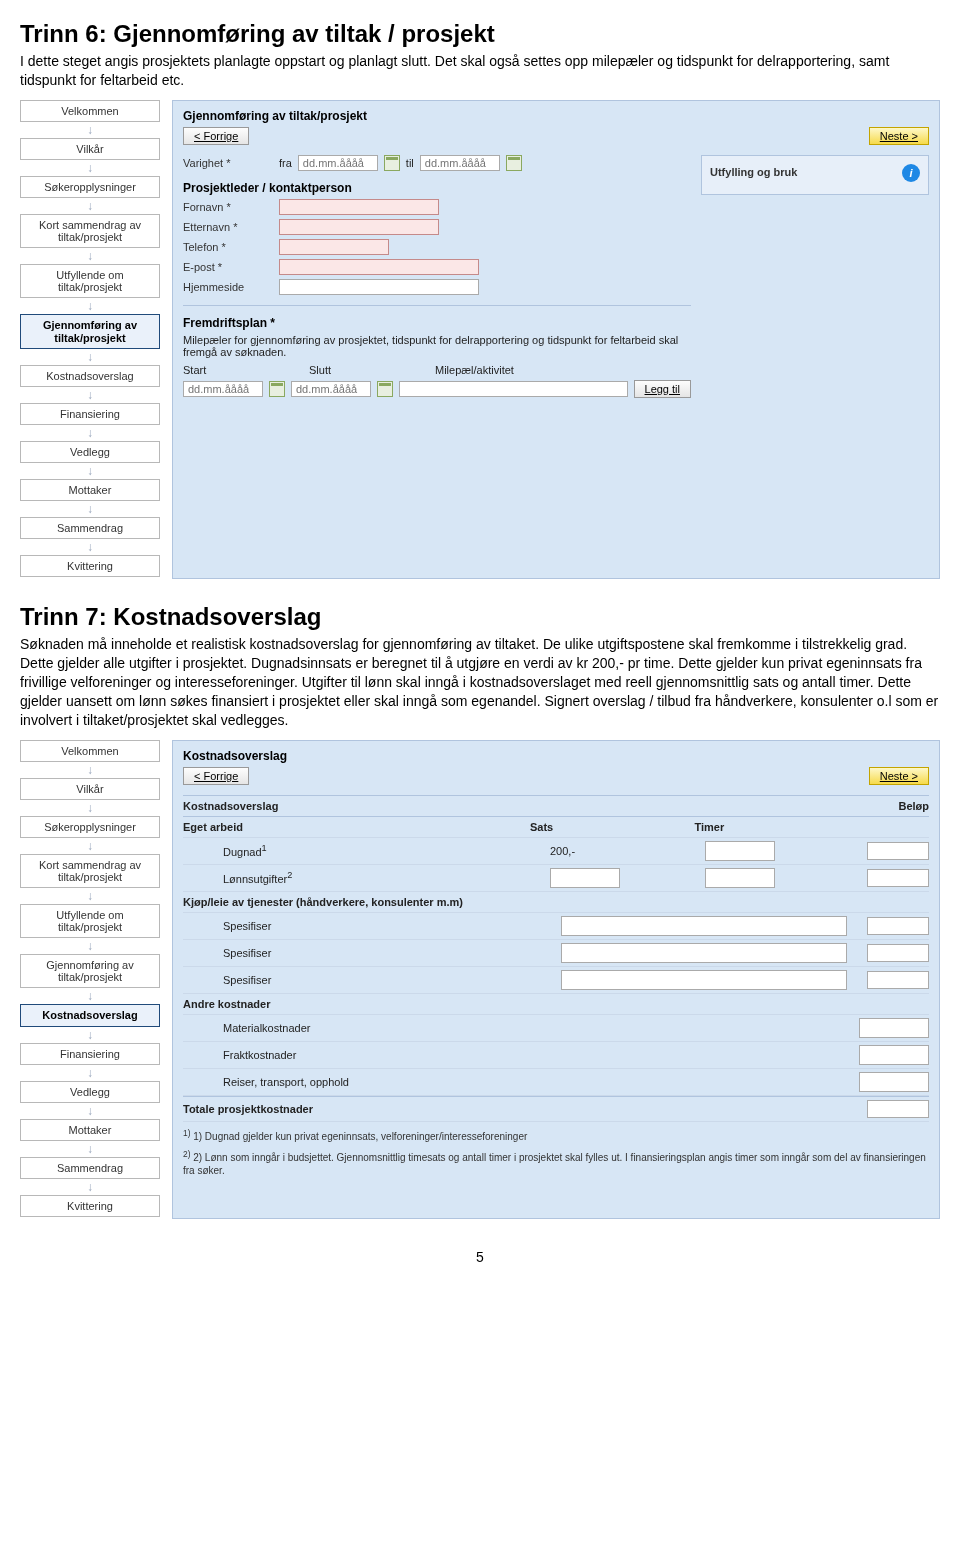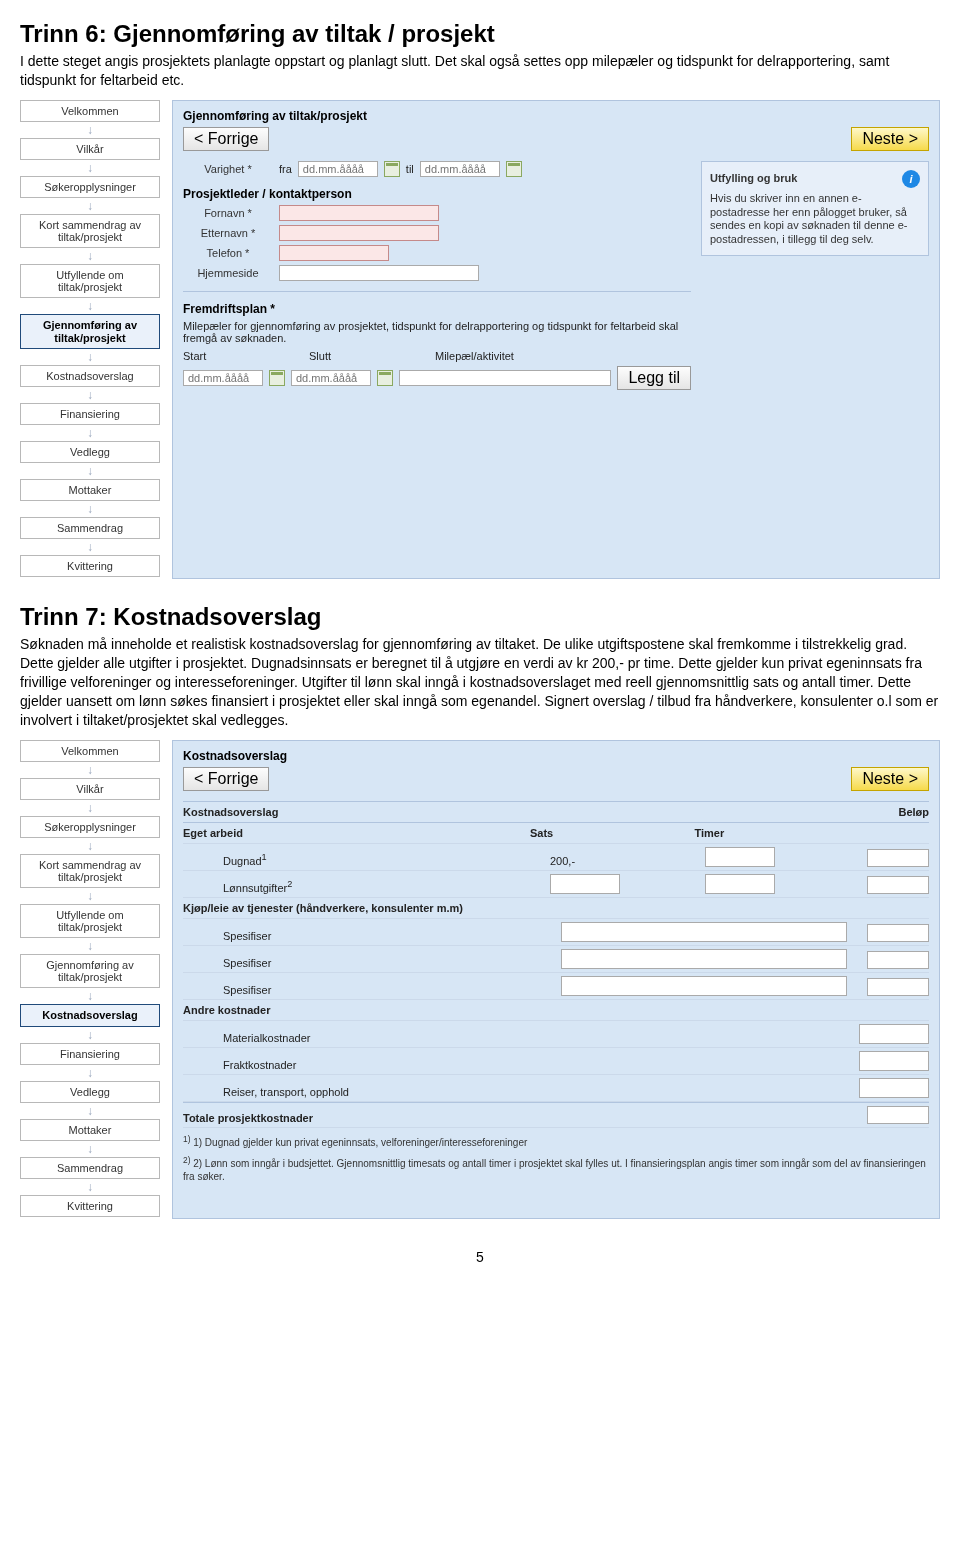"< Forrige" .btn { font-size: 16px -> 11px; text-decoration: none -> underline }
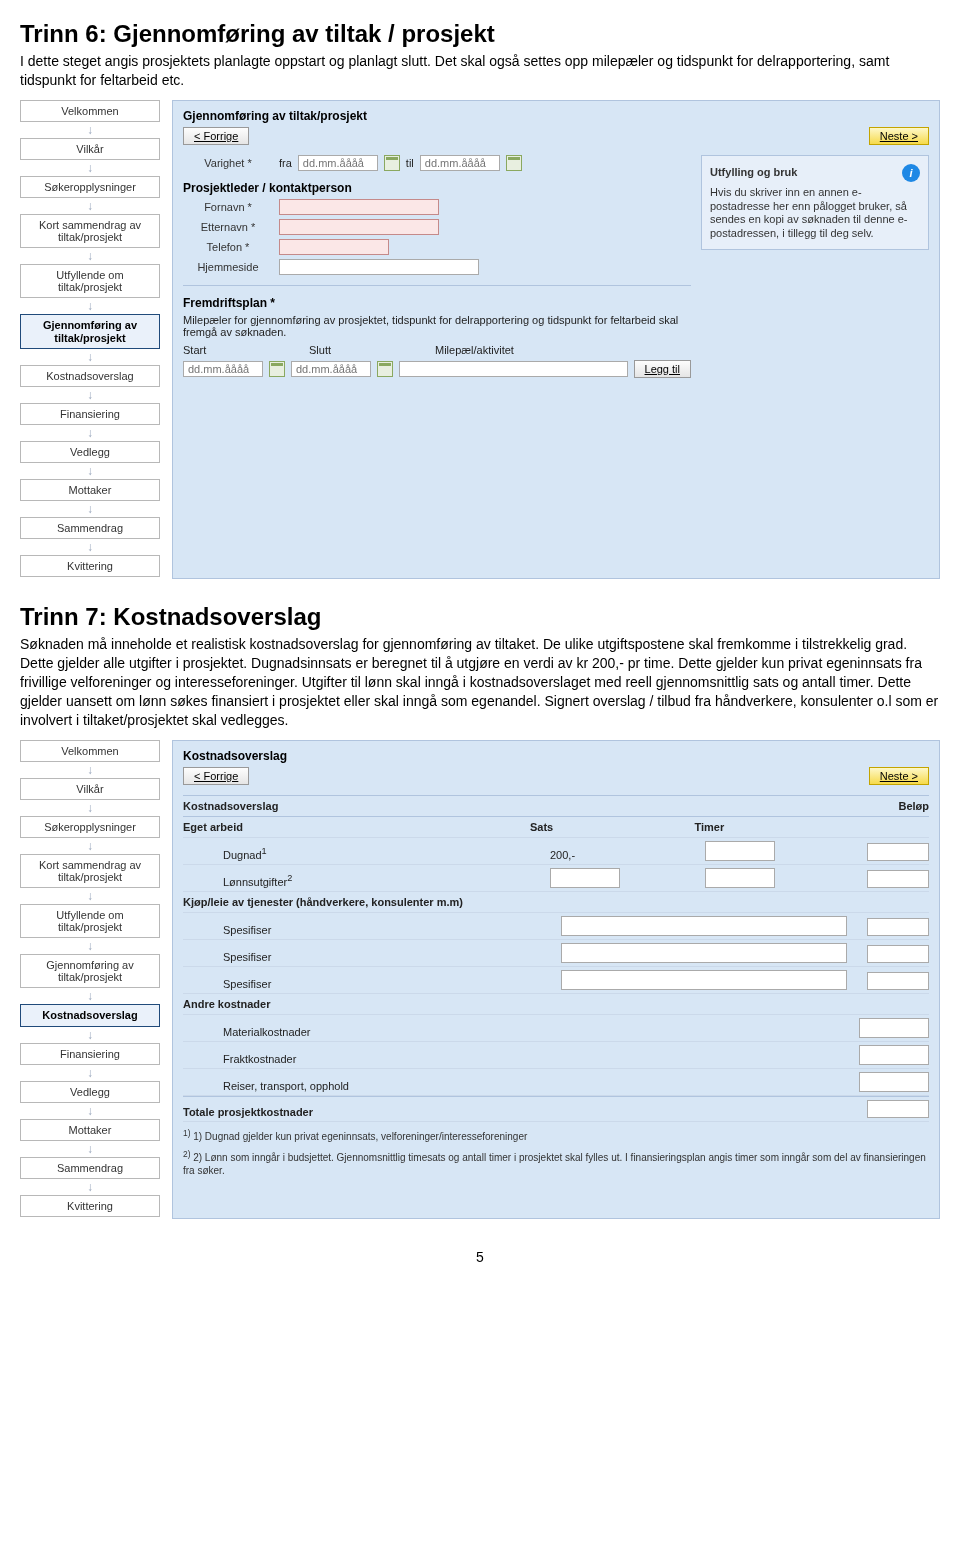"Varighet *" .lbl { text-align: center -> none }
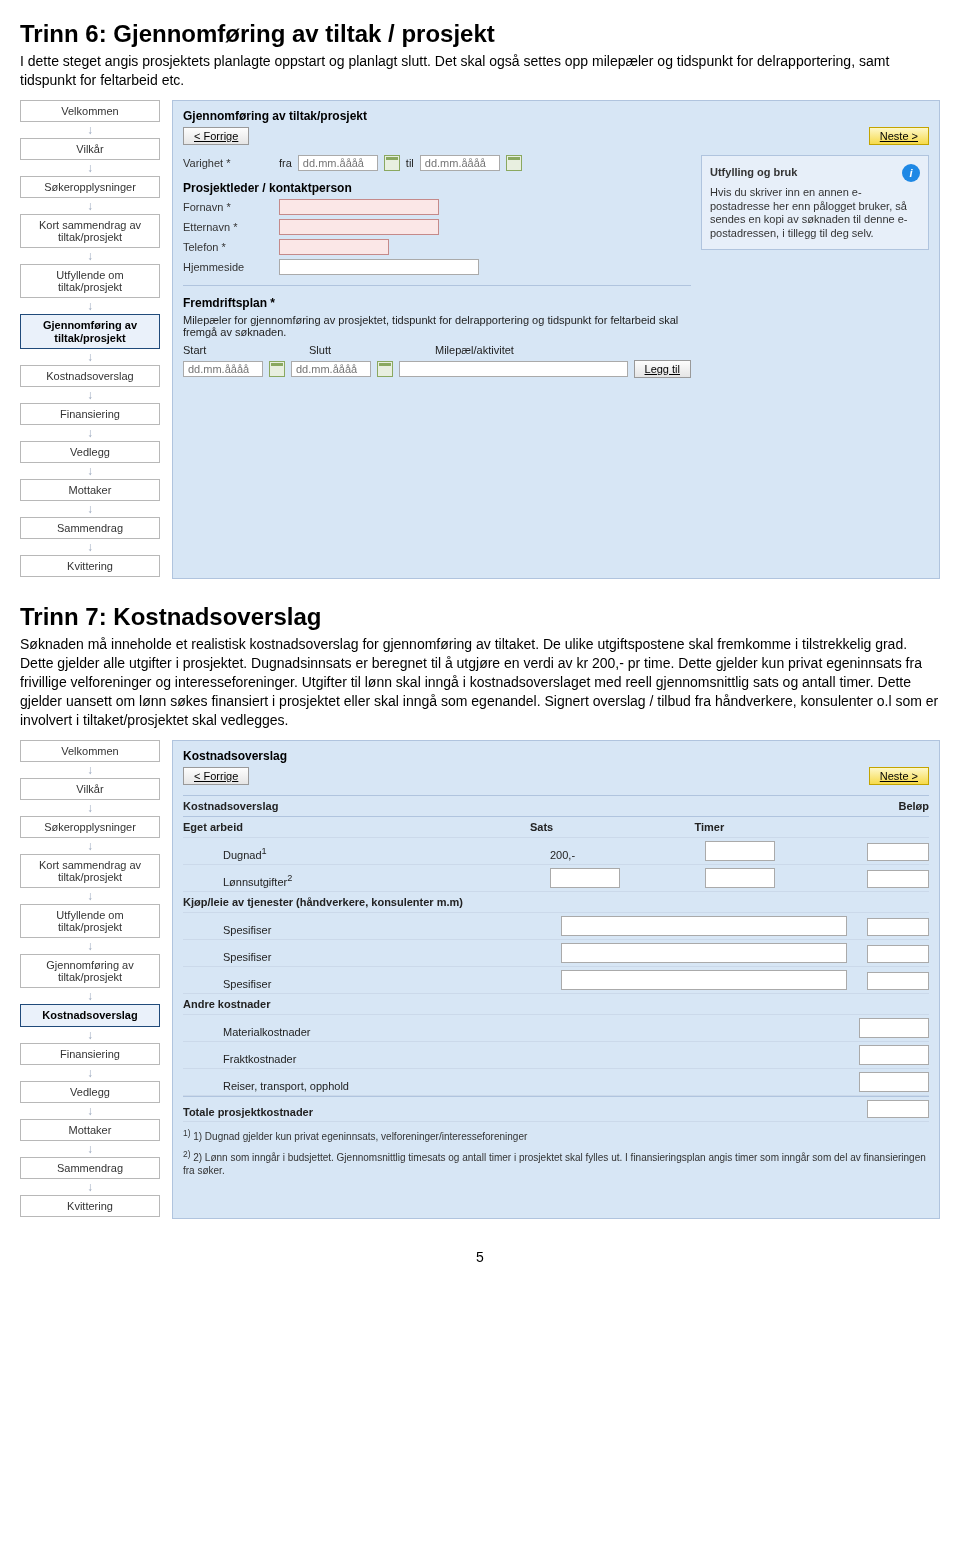"Hvis du skriver inn en" div { html: <div>Hvis du skriver inn en annen e-postadresse her enn pålogget bruker, så sendes en kopi av søknaden til denne e-postadressen, i tillegg til deg selv.</div> -> none }
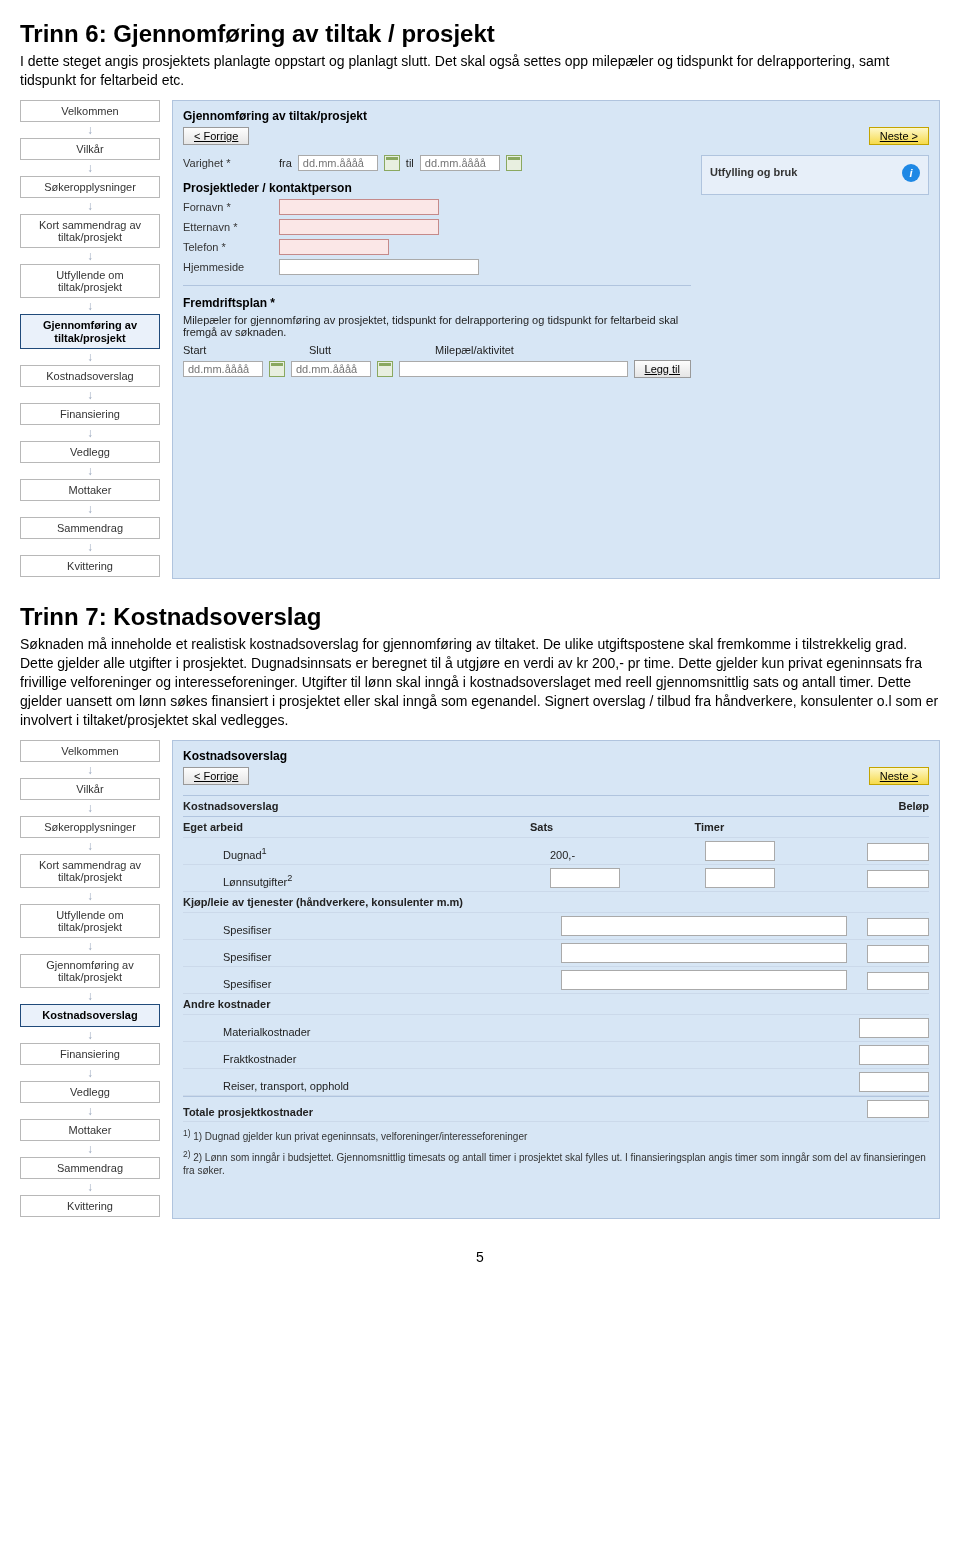"E-post *" div.row { html: none -> <div> <span>E-post *</span> <input> </div> }
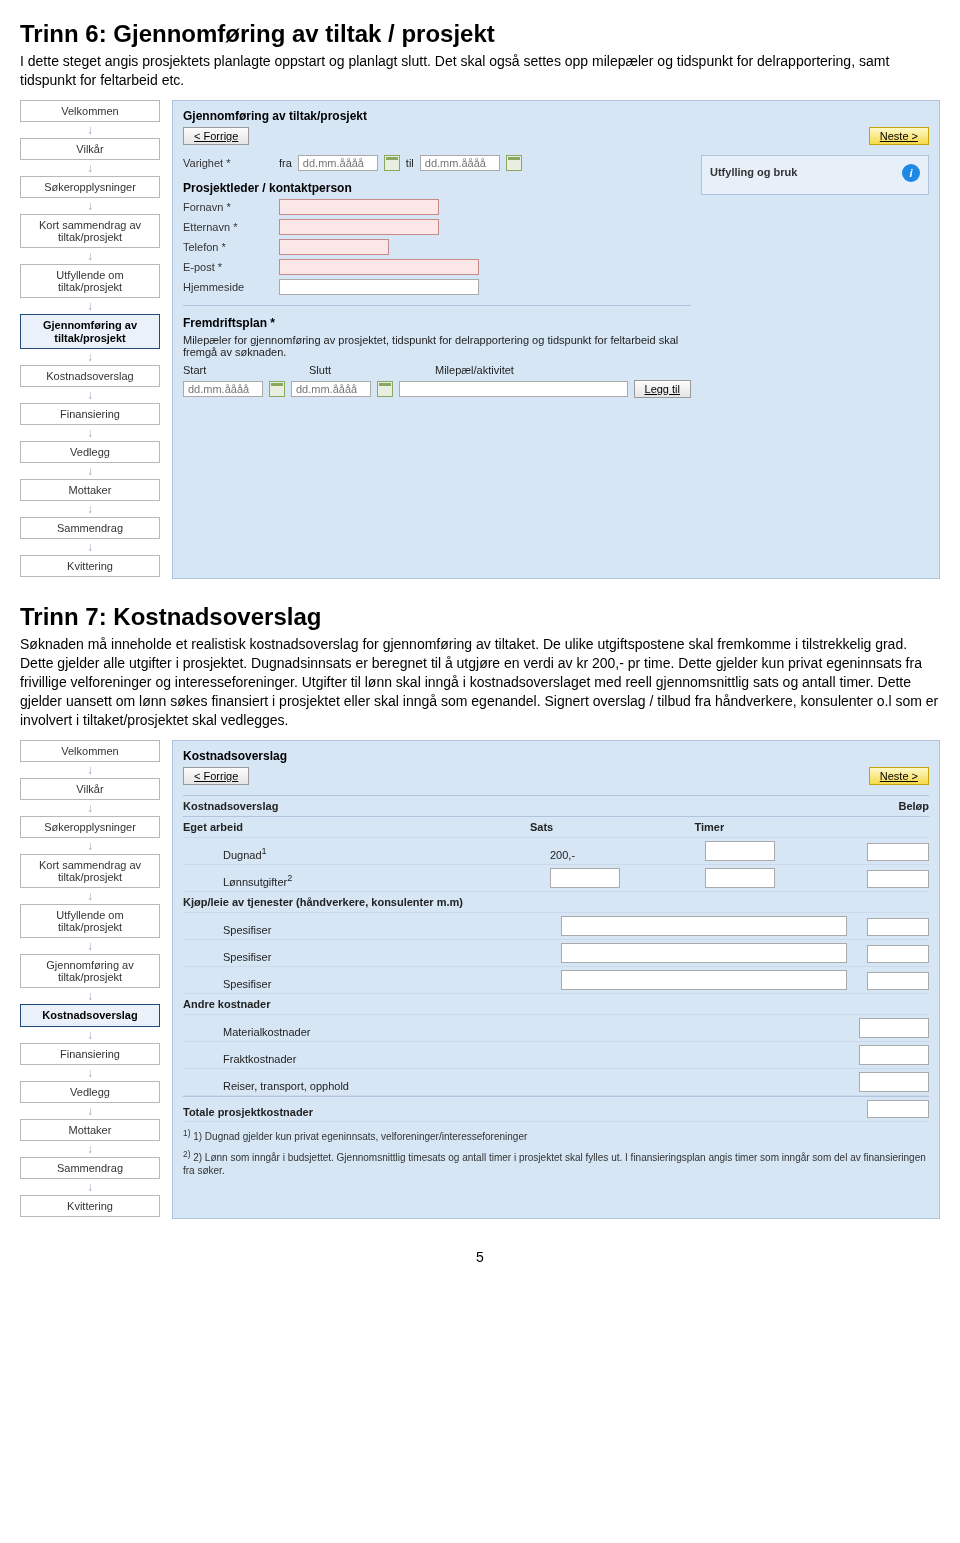"Eget arbeid" .cost-row { align-items: flex-end -> center }
